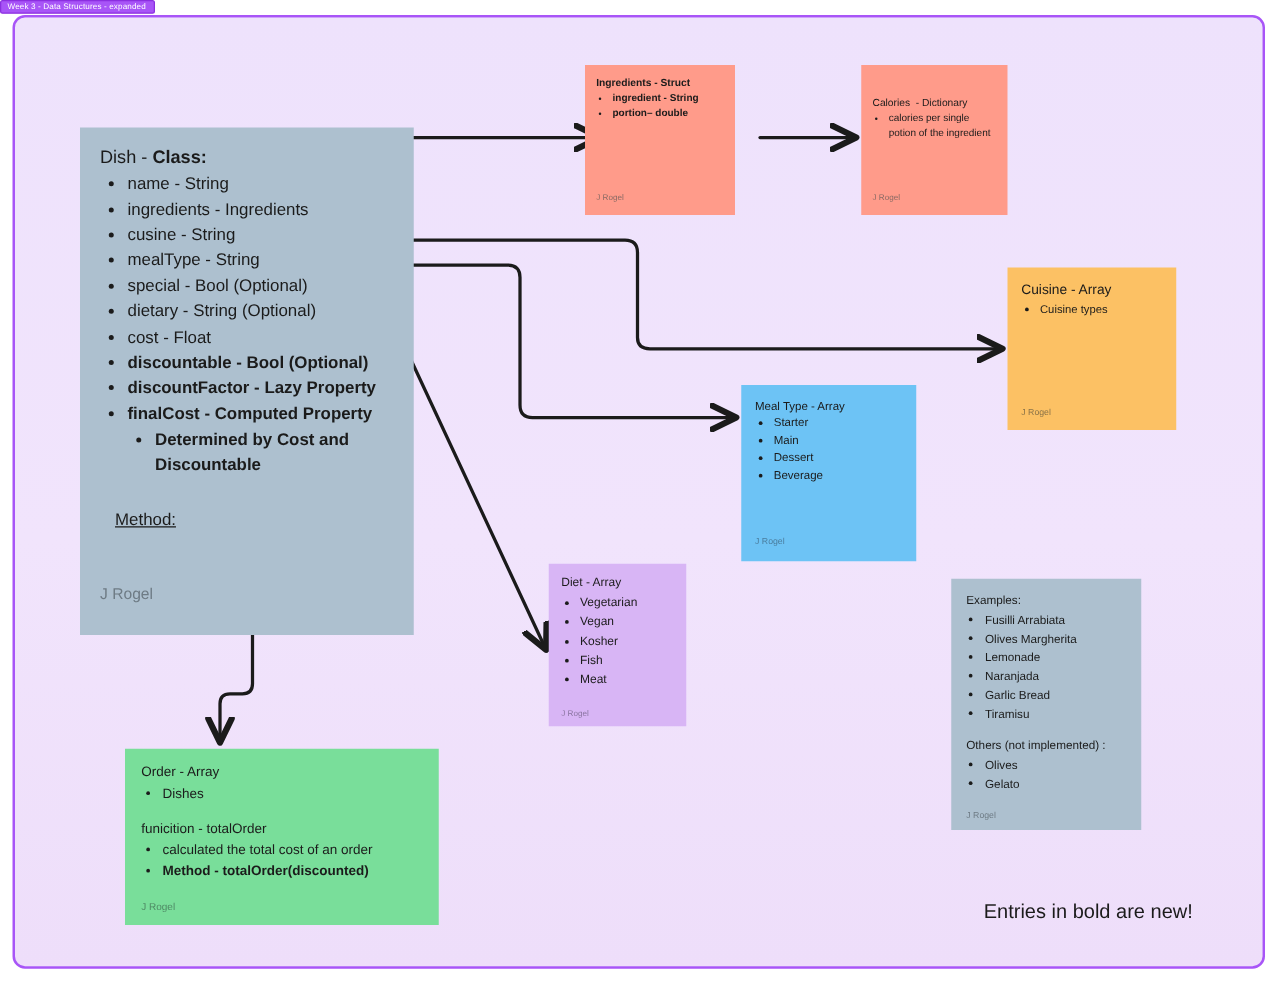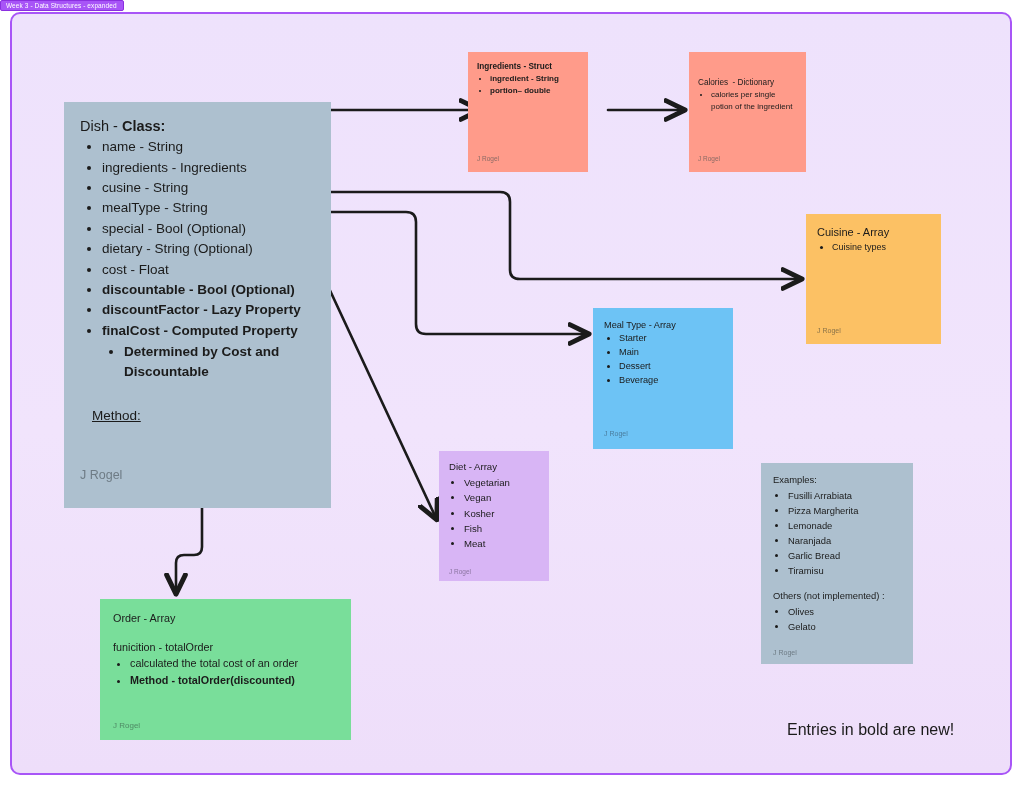"Pizza Margherita" span { text: Pizza -> Olives }
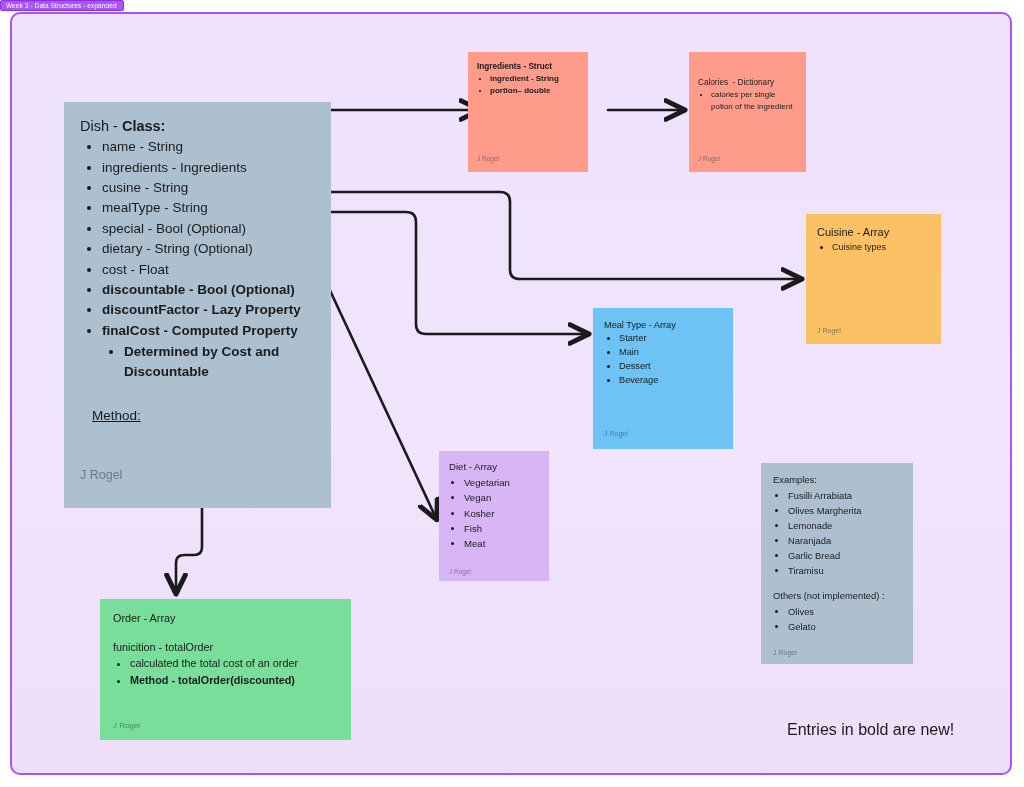"Dishes" ul { html: none -> <ul> <li><span>Dishes</span></li> </ul> }
